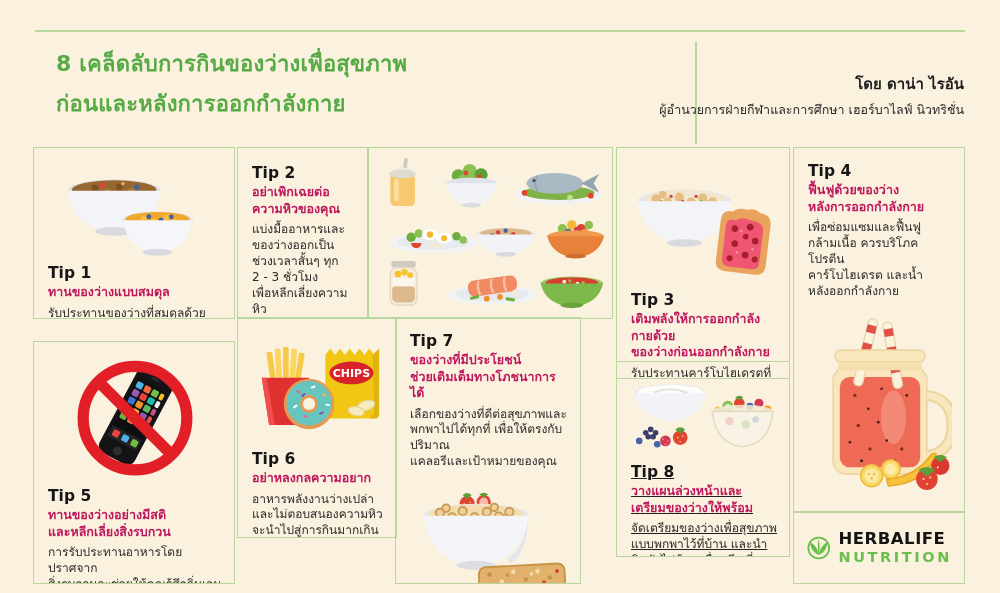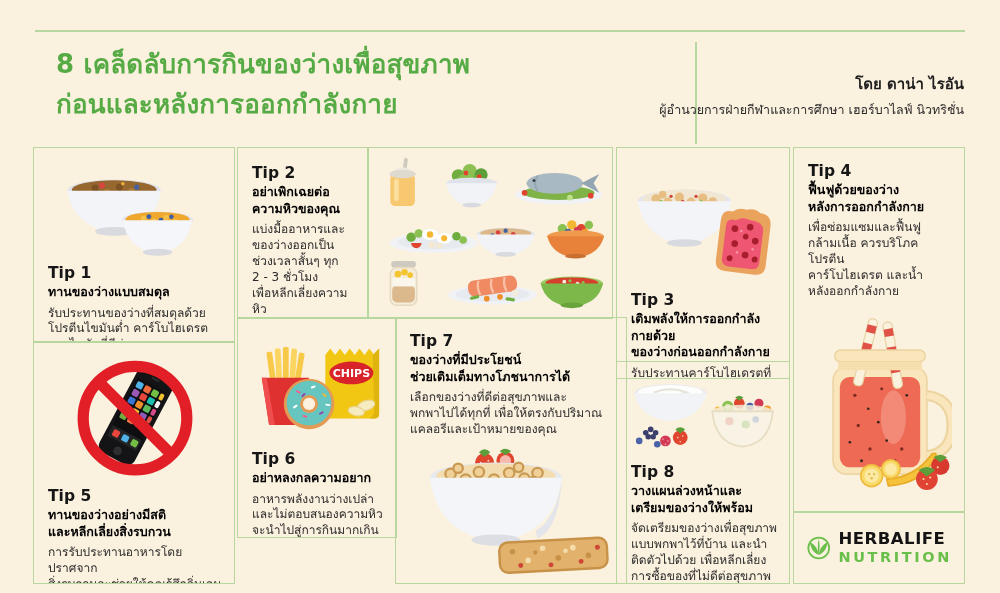"8 เคล็ดลับการกินของว่างเพื่อสุขภาพ" .page-title { font-size: 26px -> 22px }
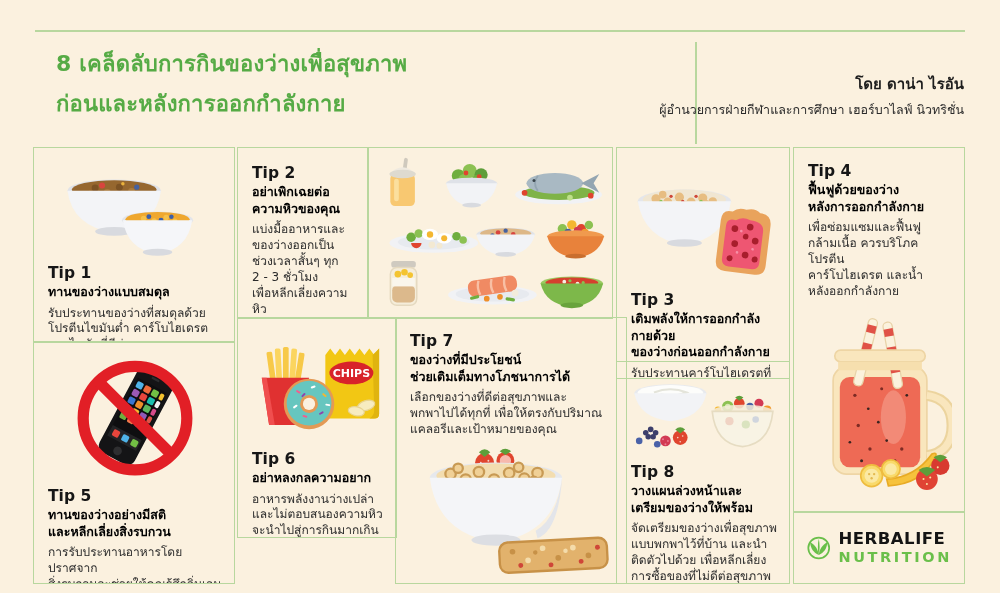"อย่าเพิกเฉยต่อ" .tip-sub { color: #000000 -> #be185d }
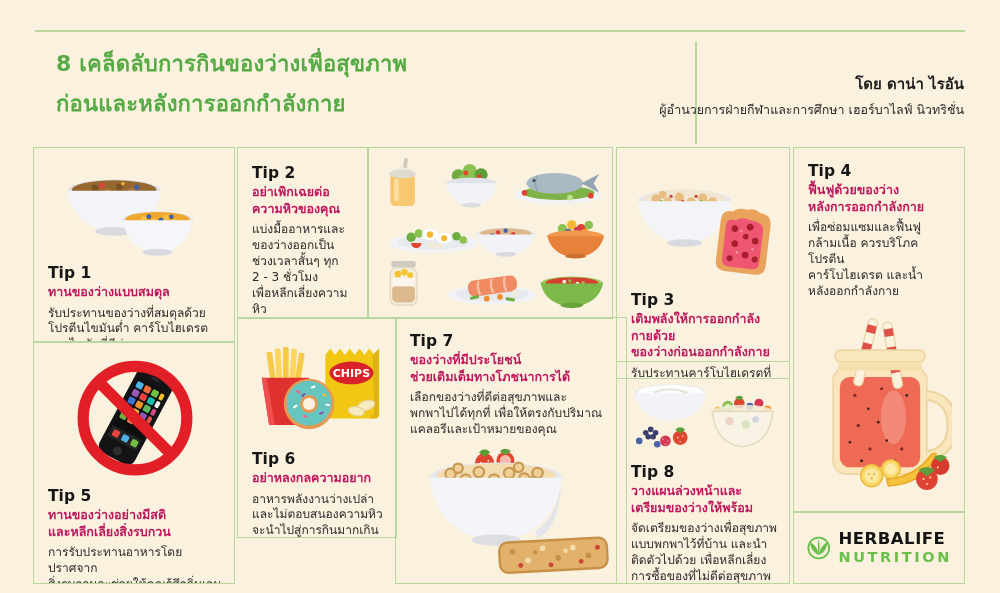"Tip 1" #p1 { height: 196px -> 172px }
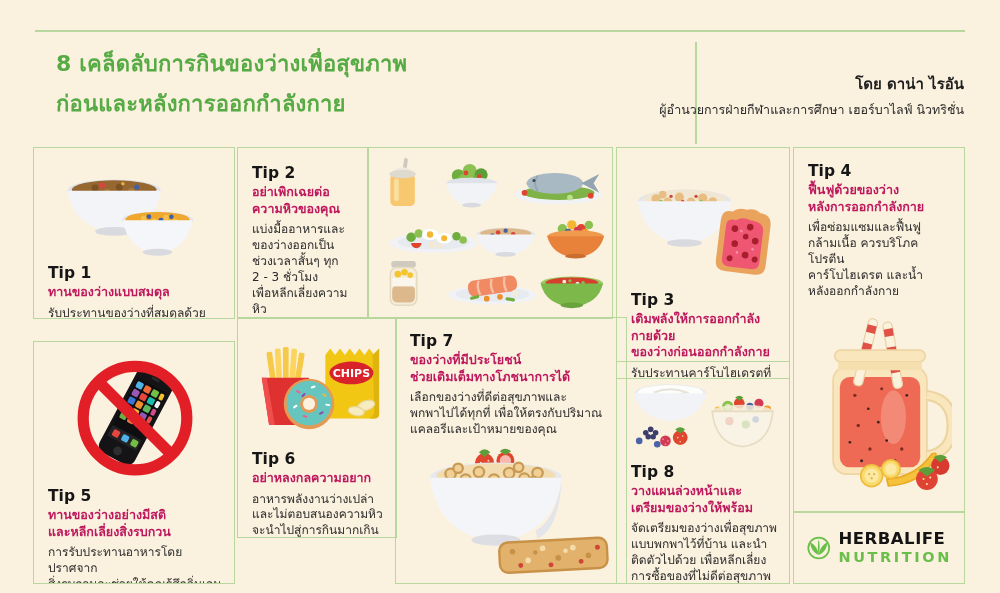"Tip 7" #p7 { width: 232px -> 186px }
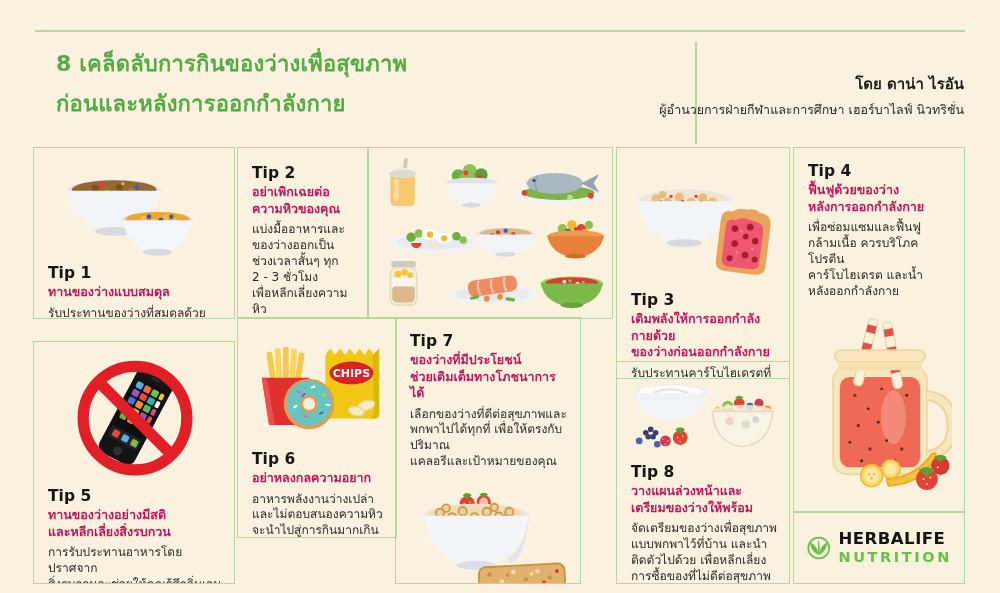"Tip 8" #p8 { height: 223px -> 196px; text-decoration: none -> underline }
